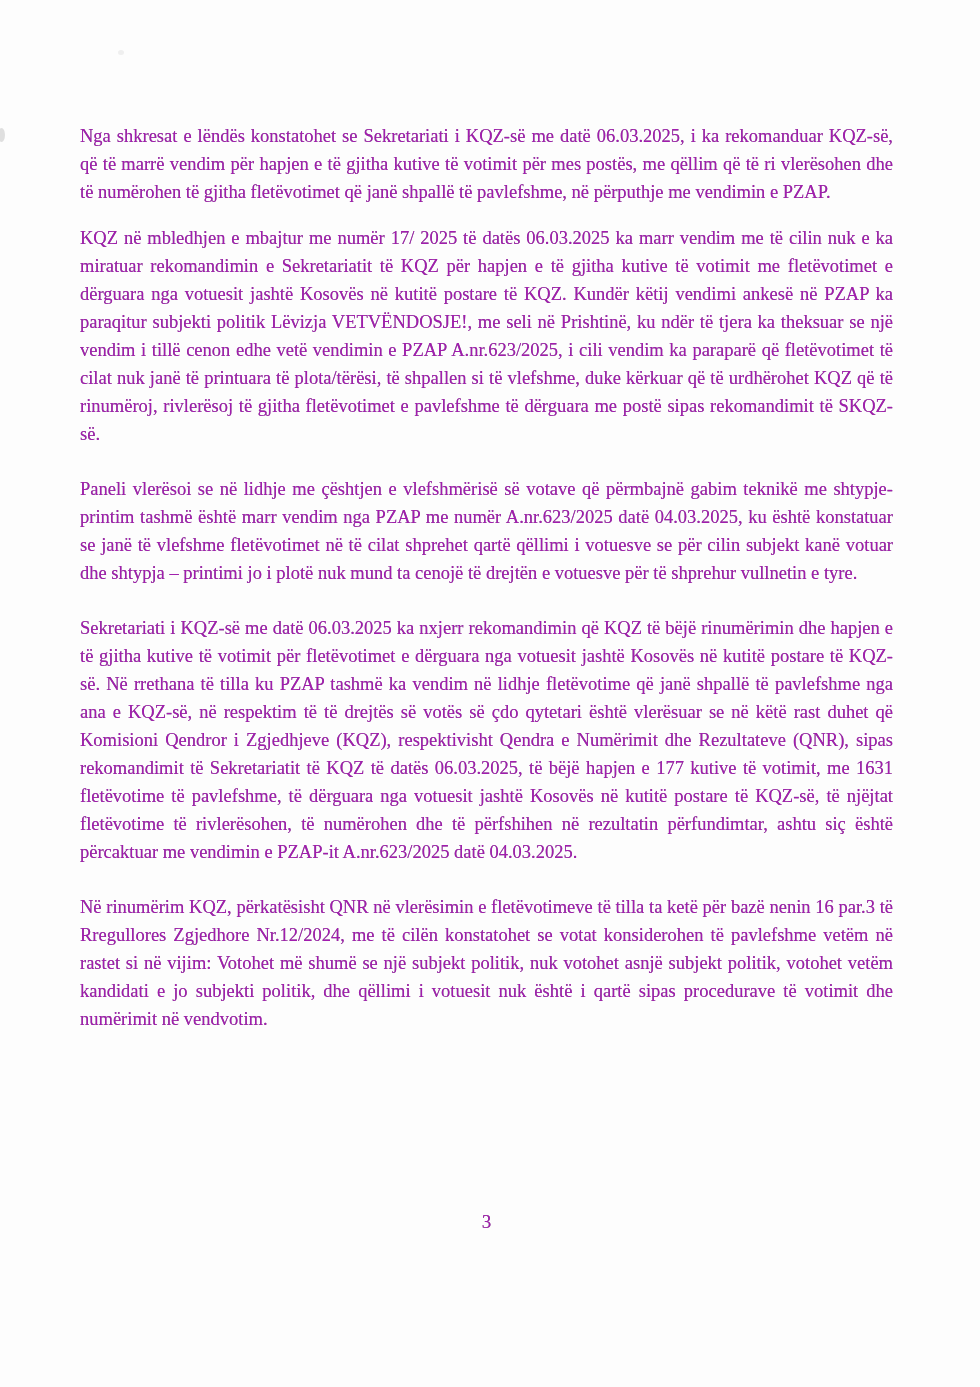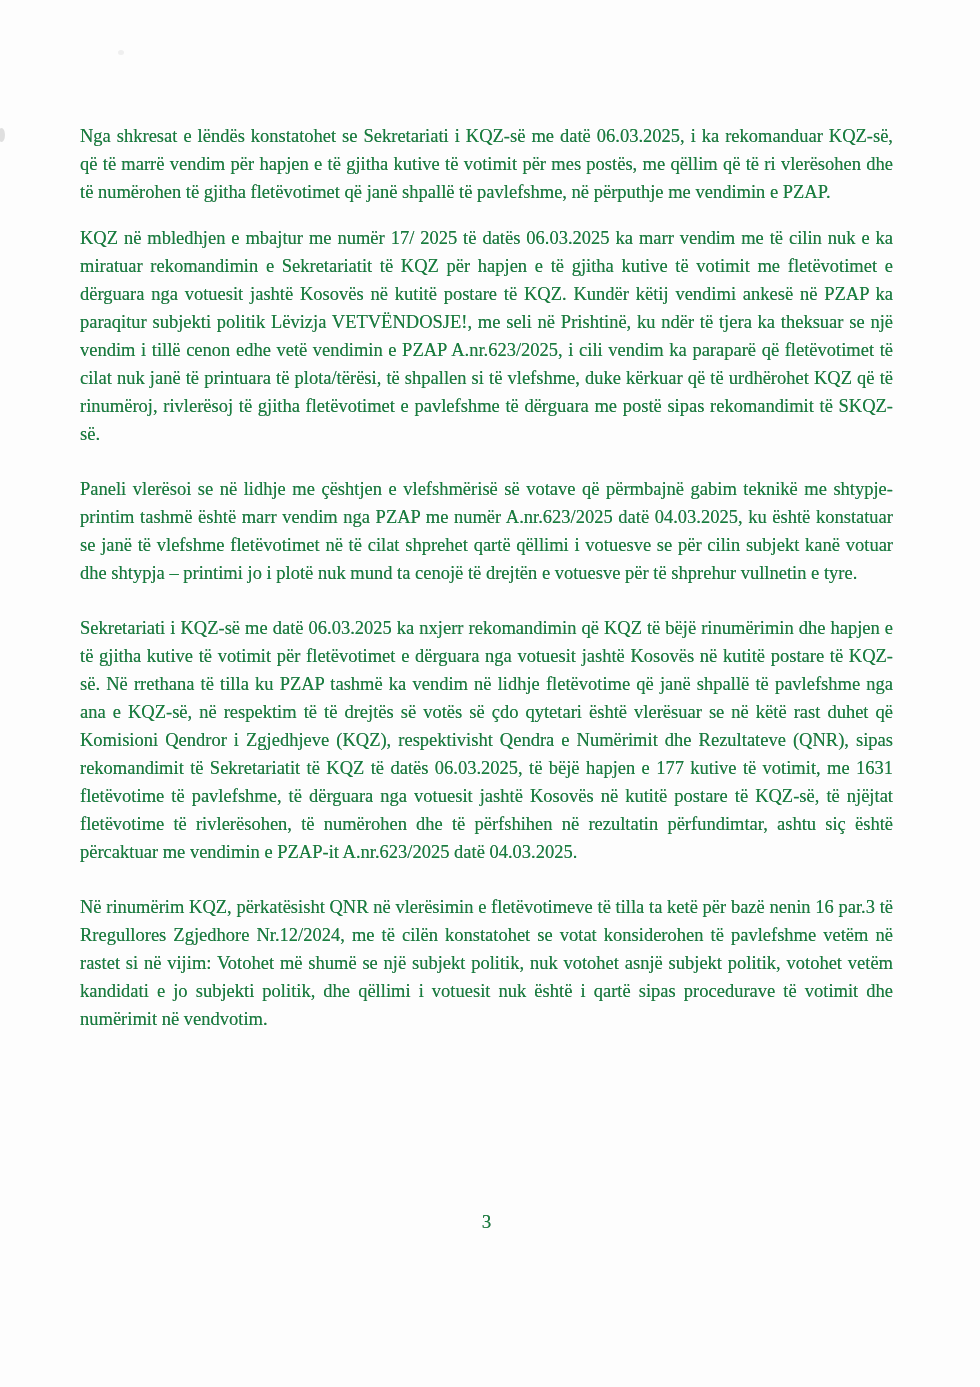"Nga shkresat e lëndës konstatohet" .page { color: #15803d -> #a21caf }
